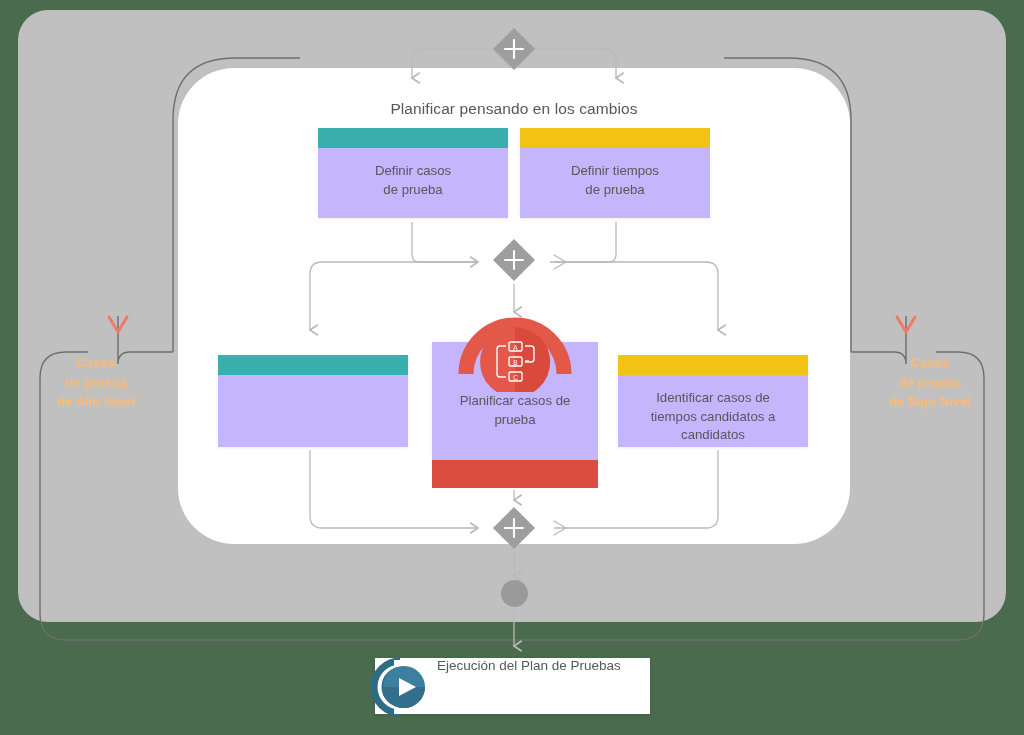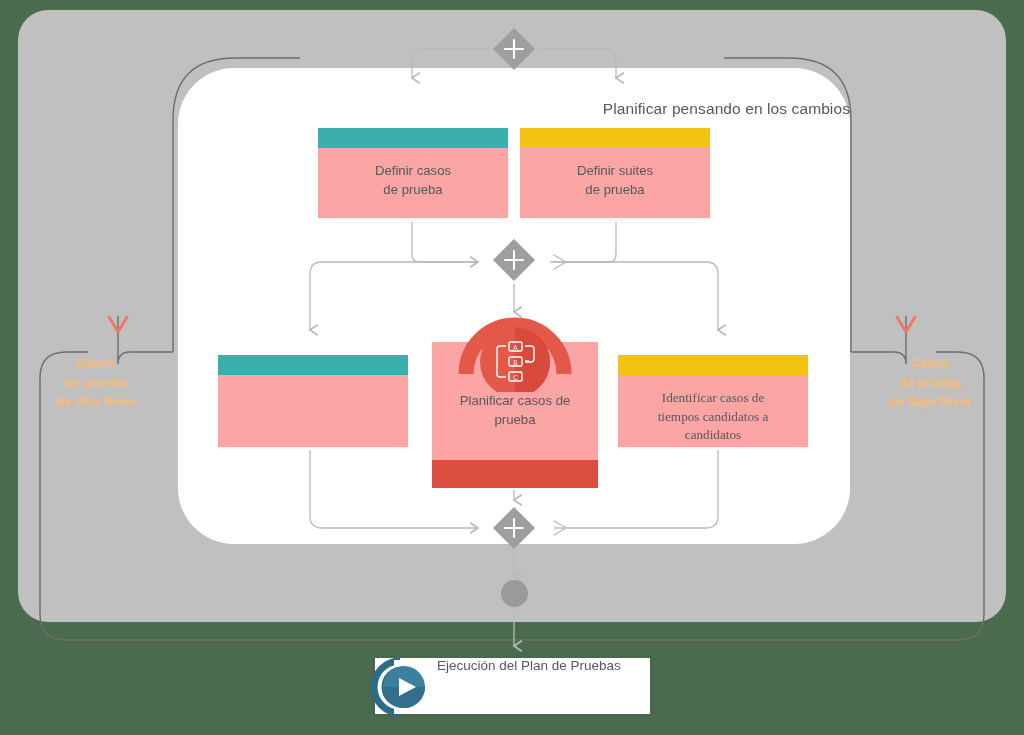"Planificar pensando en los cambios" #headline { text-align: right -> center }
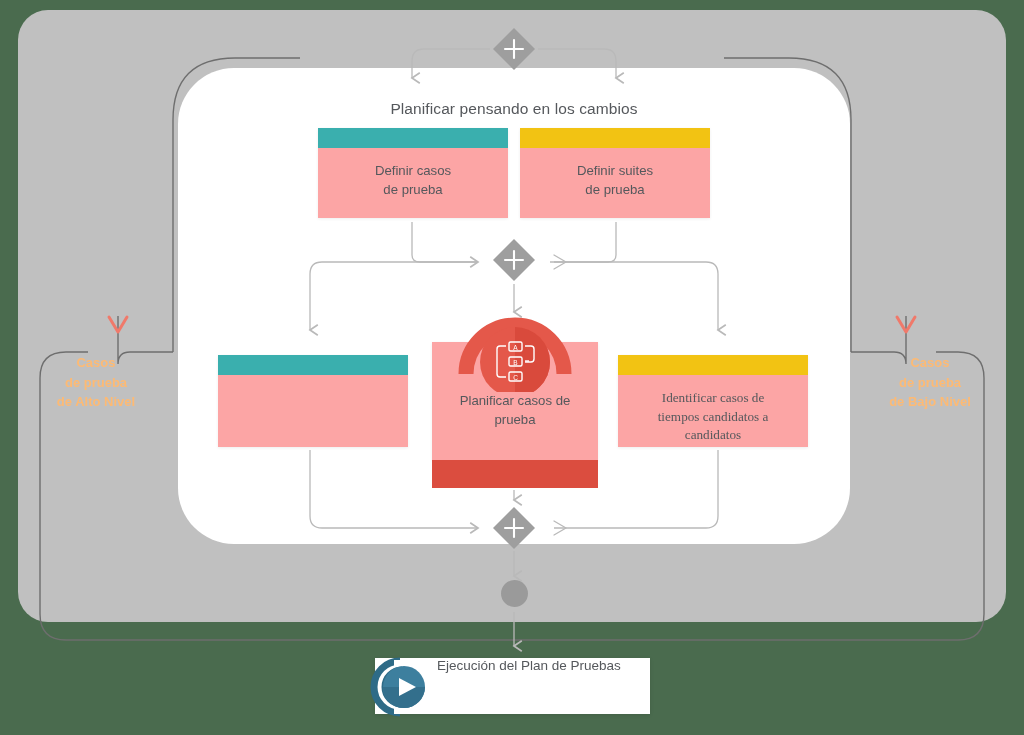"Definir casos" .card { background: #fca5a5 -> #c4b5fd }
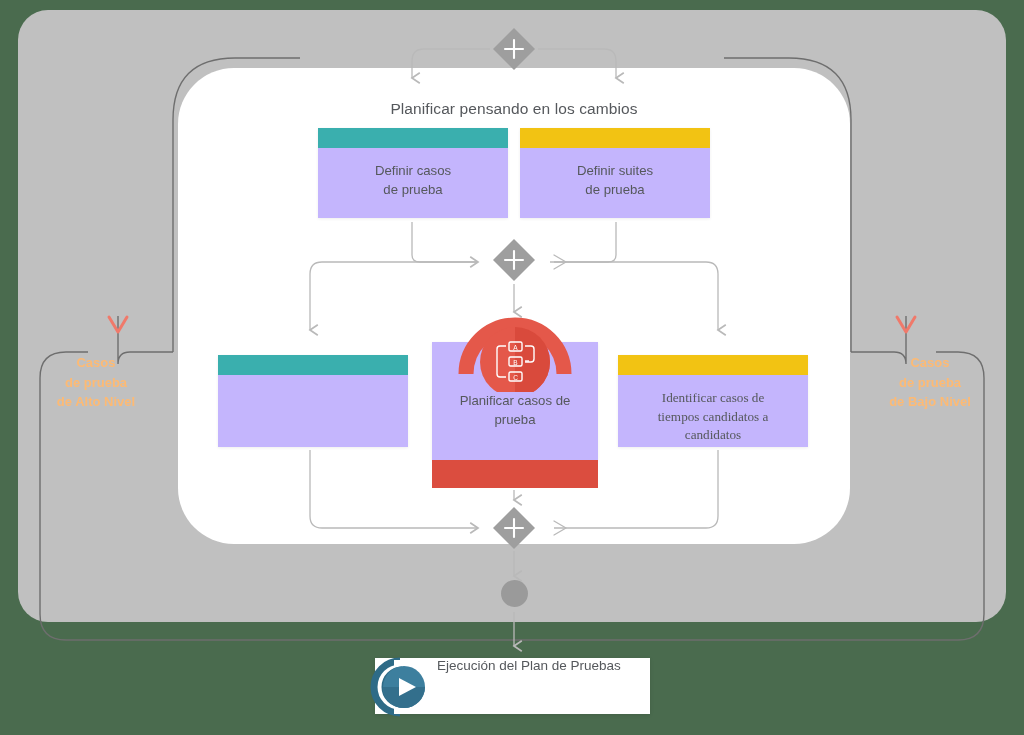"Definir suites" span { text: suites -> tiempos }
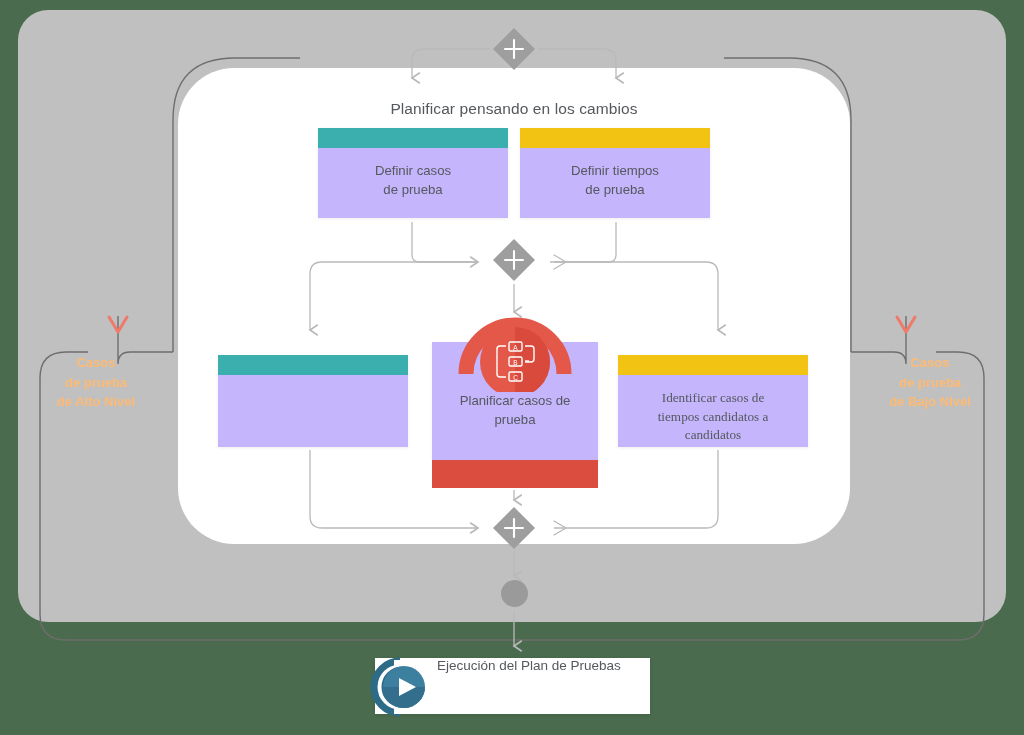"Identificar casos de" #card-identificar { font-family: Liberation Serif, serif -> none }
